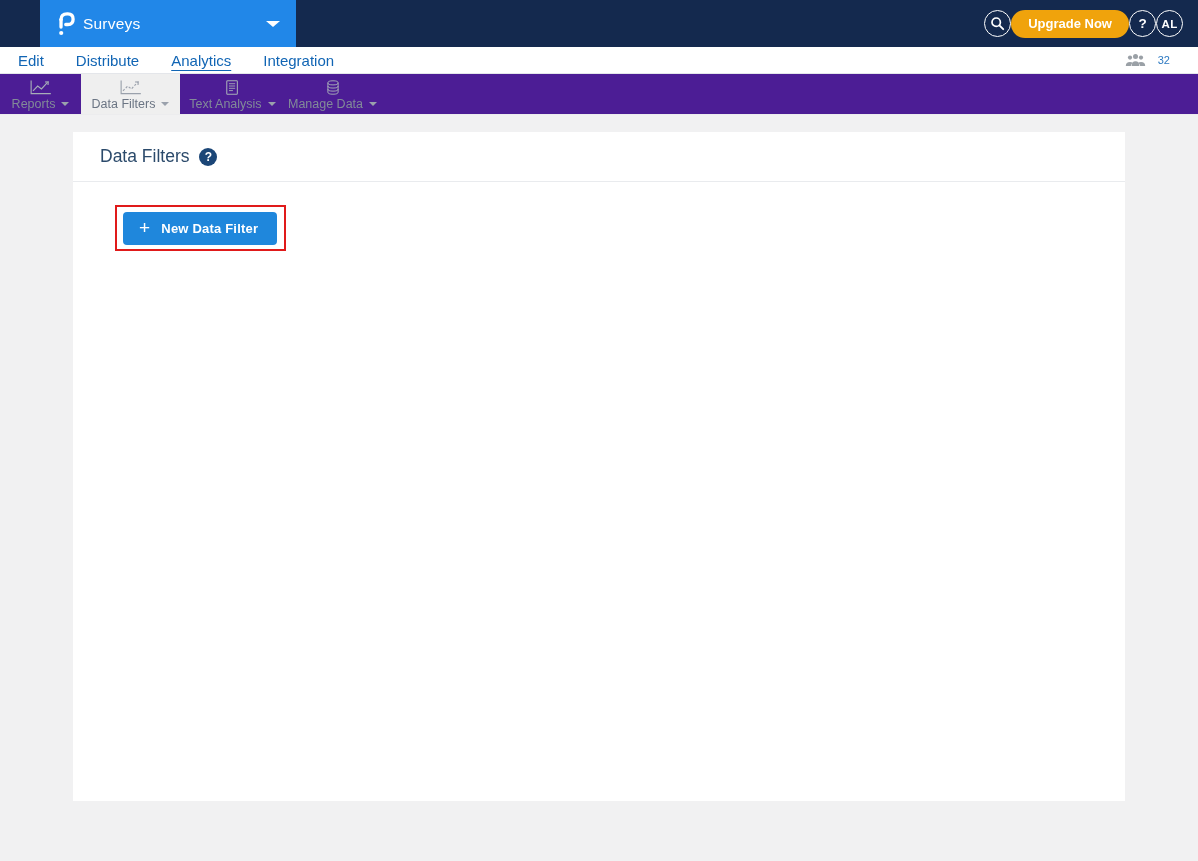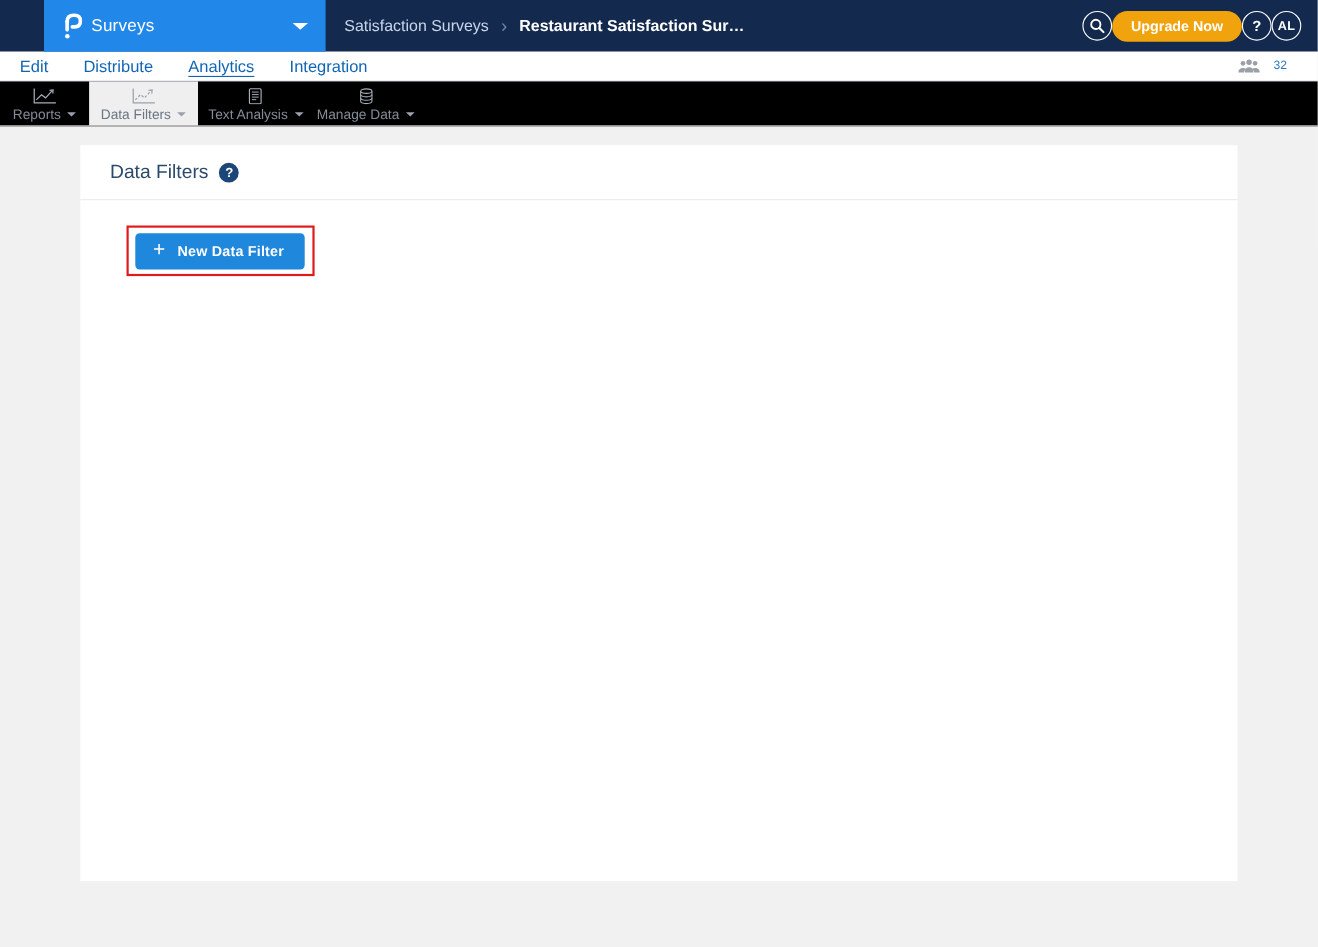"Satisfaction Surveys" div.breadcrumb { html: <div> <span>Satisfaction Surveys</span> <span>›</span> <span>Restaurant Satisfaction Sur…</span> </div> -> none }
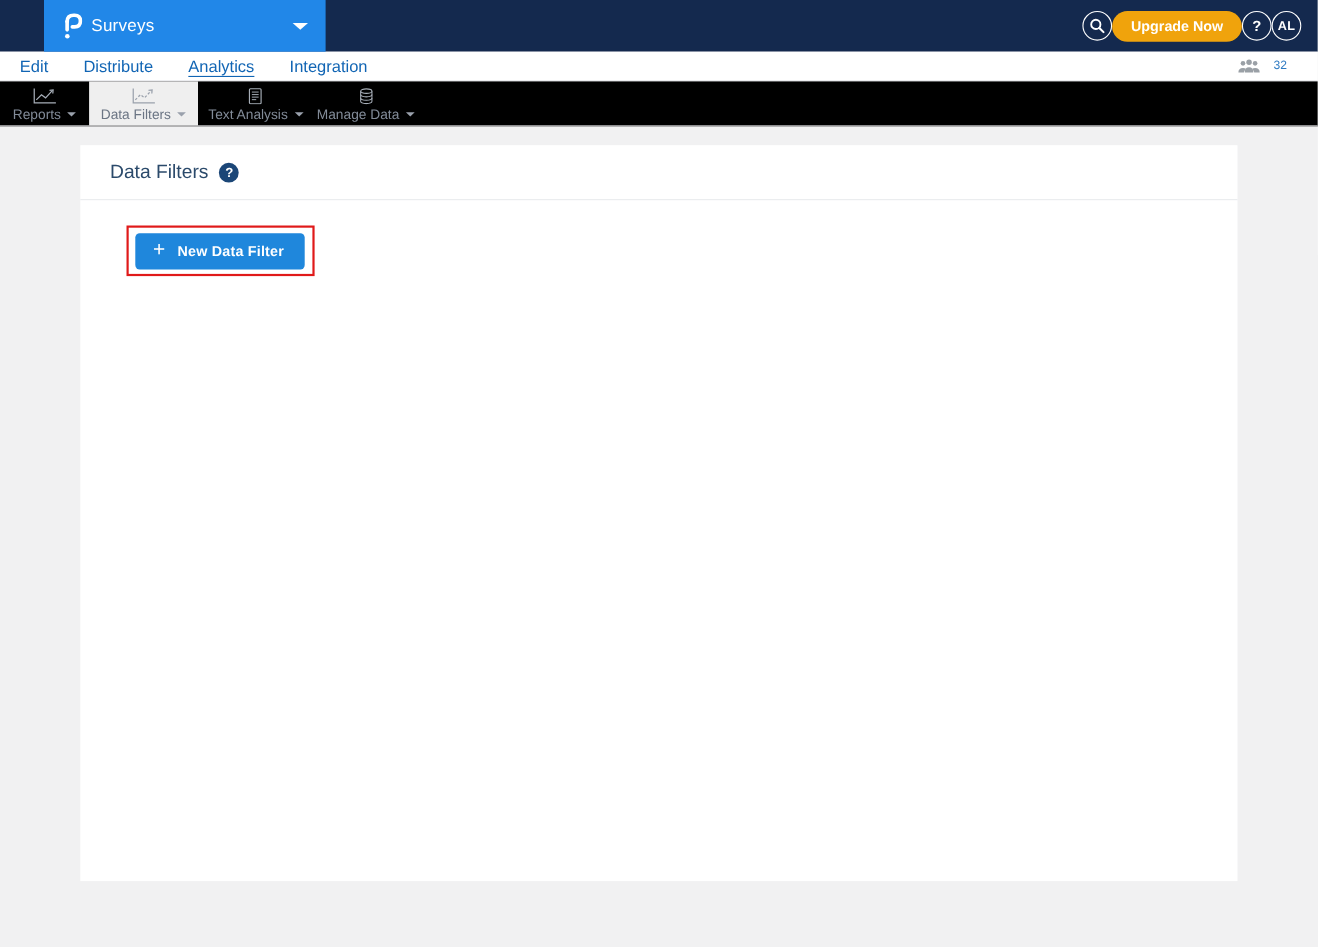"Reports" .toolbar { background: #000000 -> #4c1d95 }
